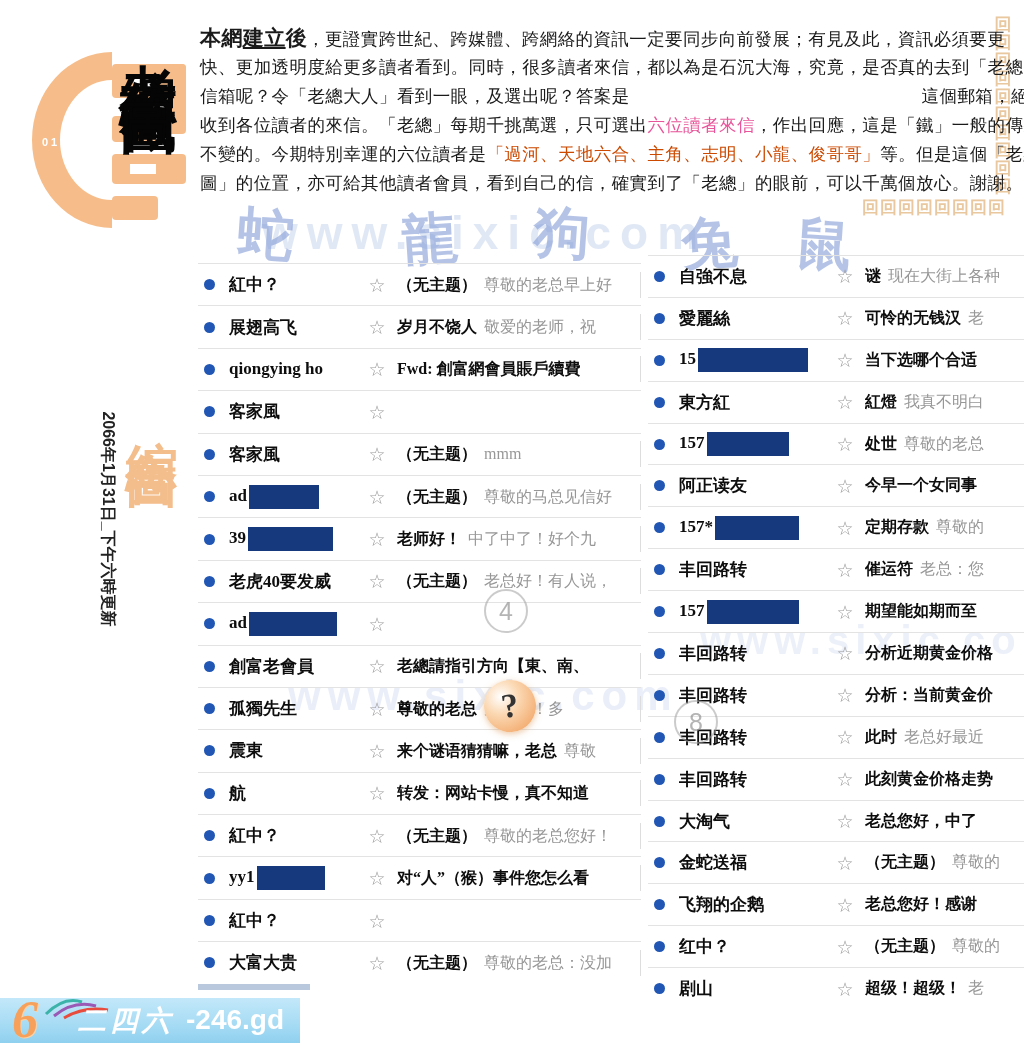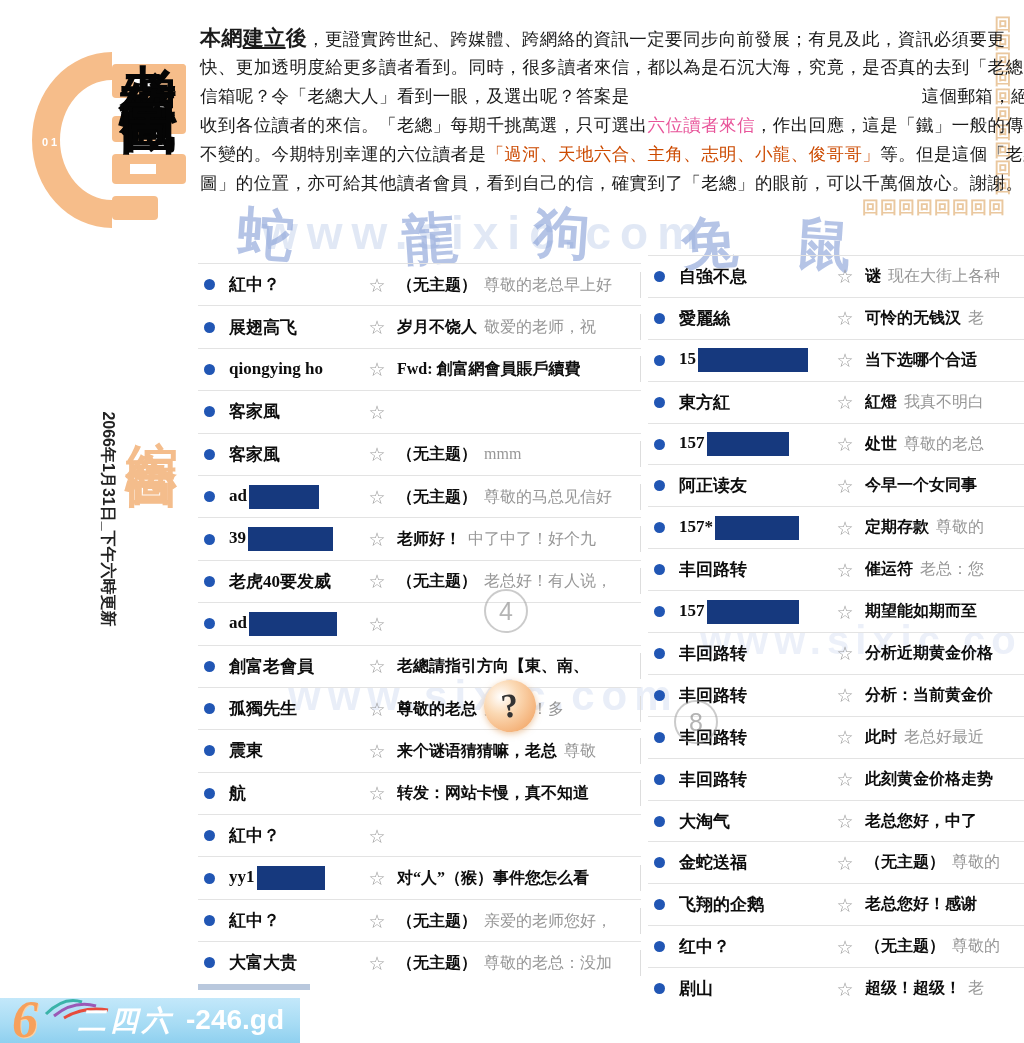"（无主题） 尊敬的老总您好！" span.subj { html: none -> <span><b>（无主题）</b><span>尊敬的老总您好！</span></span> }
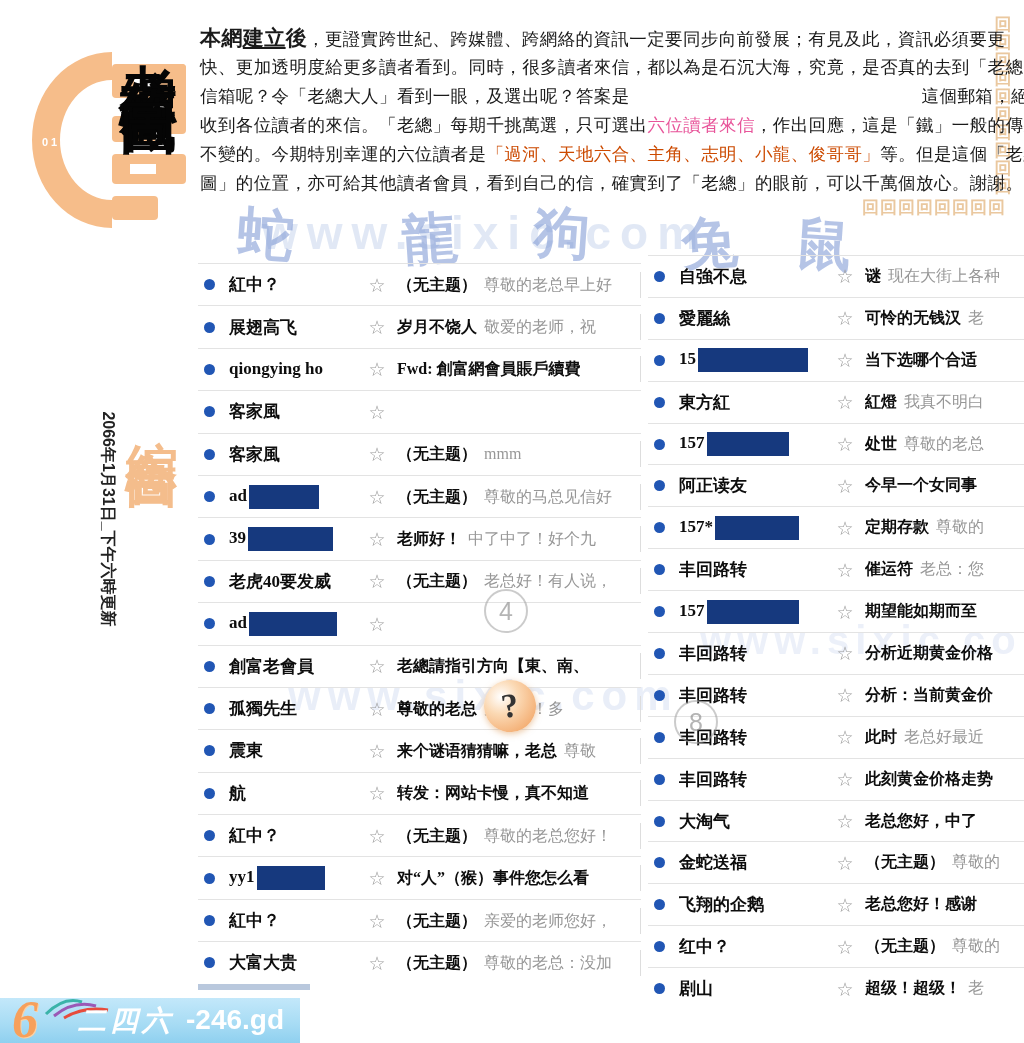"（无主题） 亲爱的老师您好，" span.subj { html: <span><b>（无主题）</b><span>亲爱的老师您好，</span></span> -> none }
